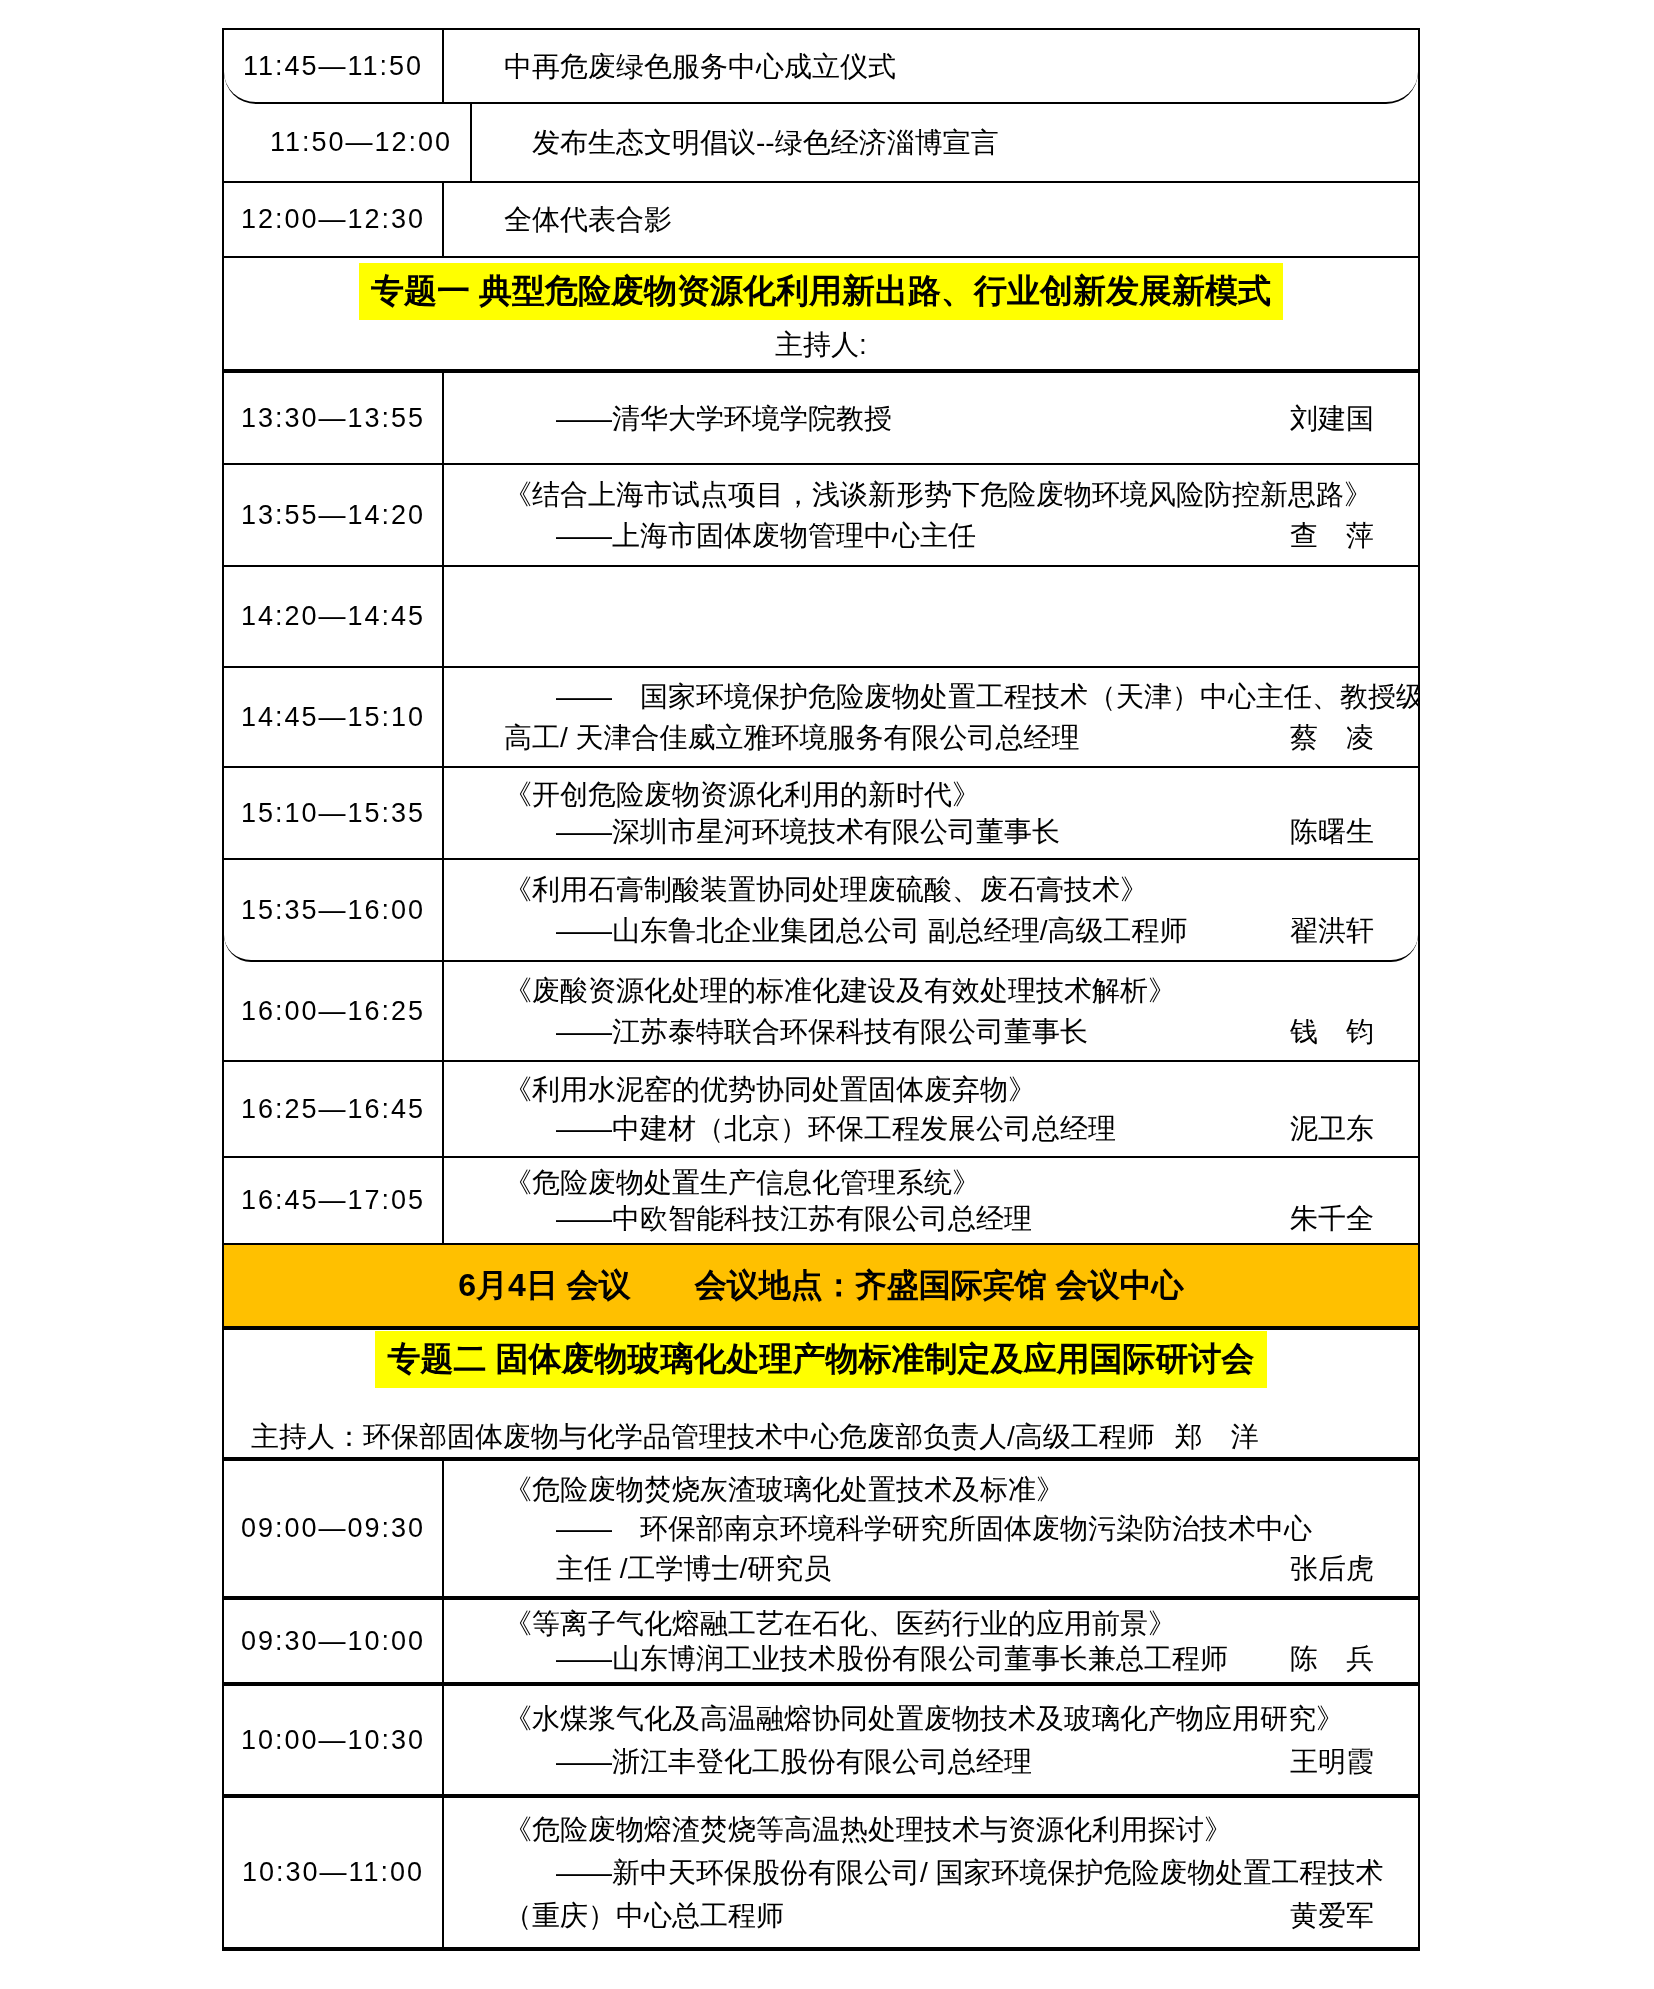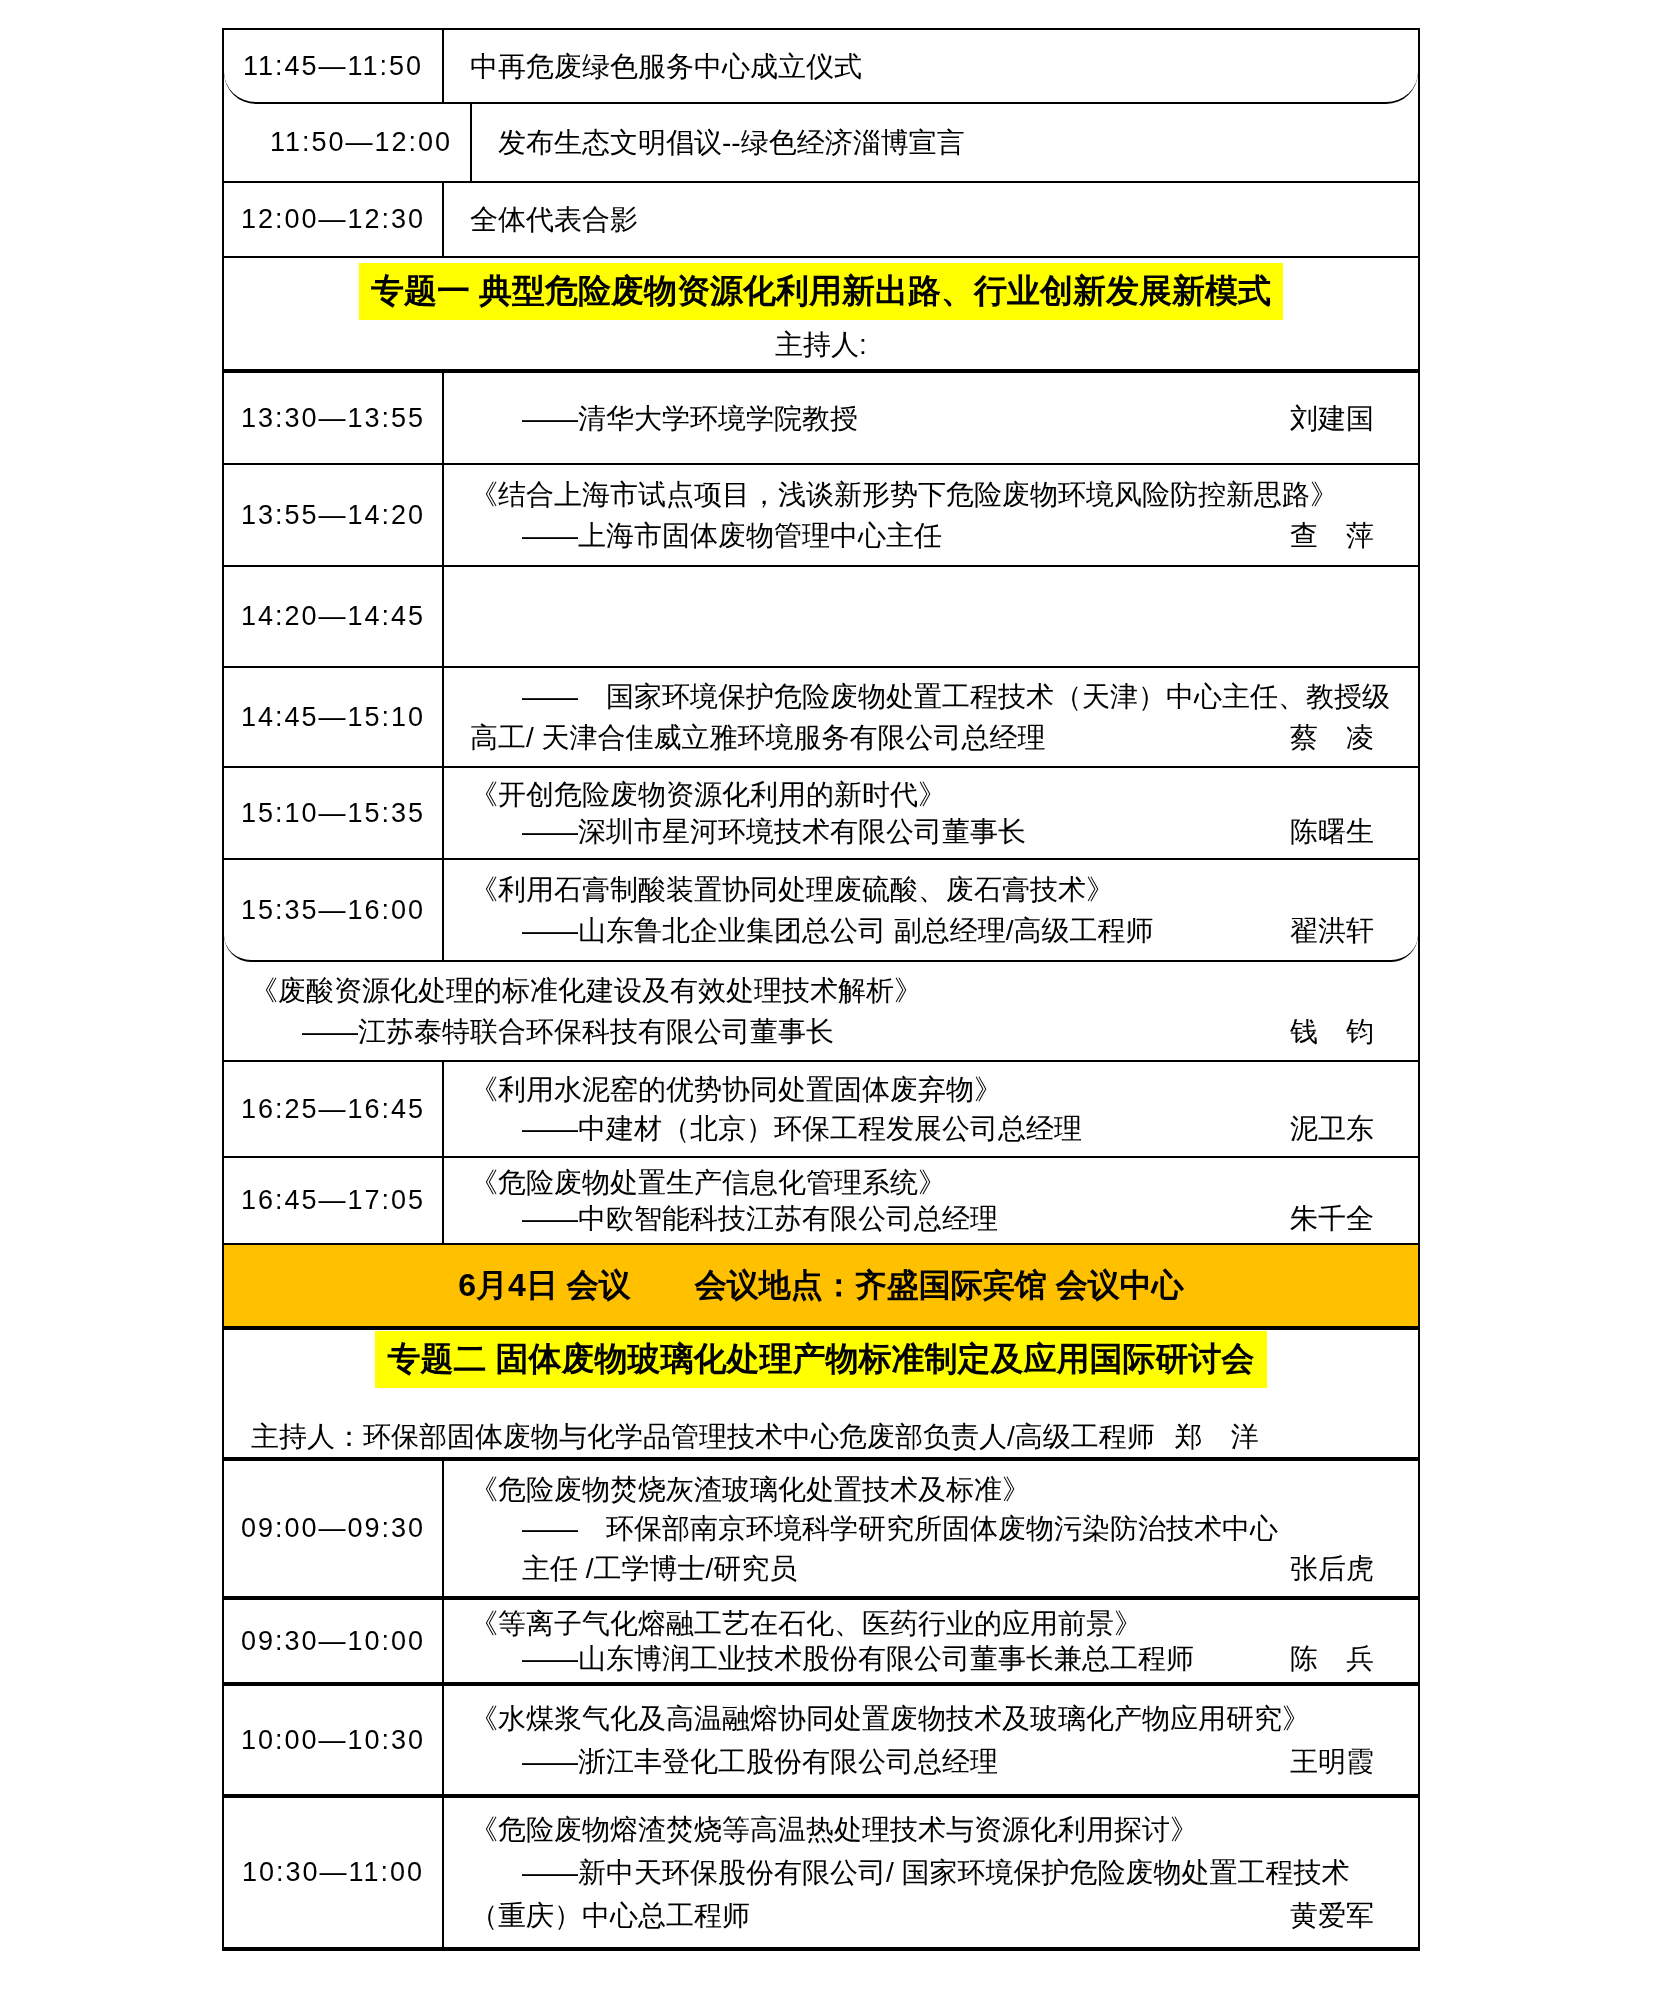"中再危废绿色服务中心成立仪式" .line { margin-left: none -> 34px }
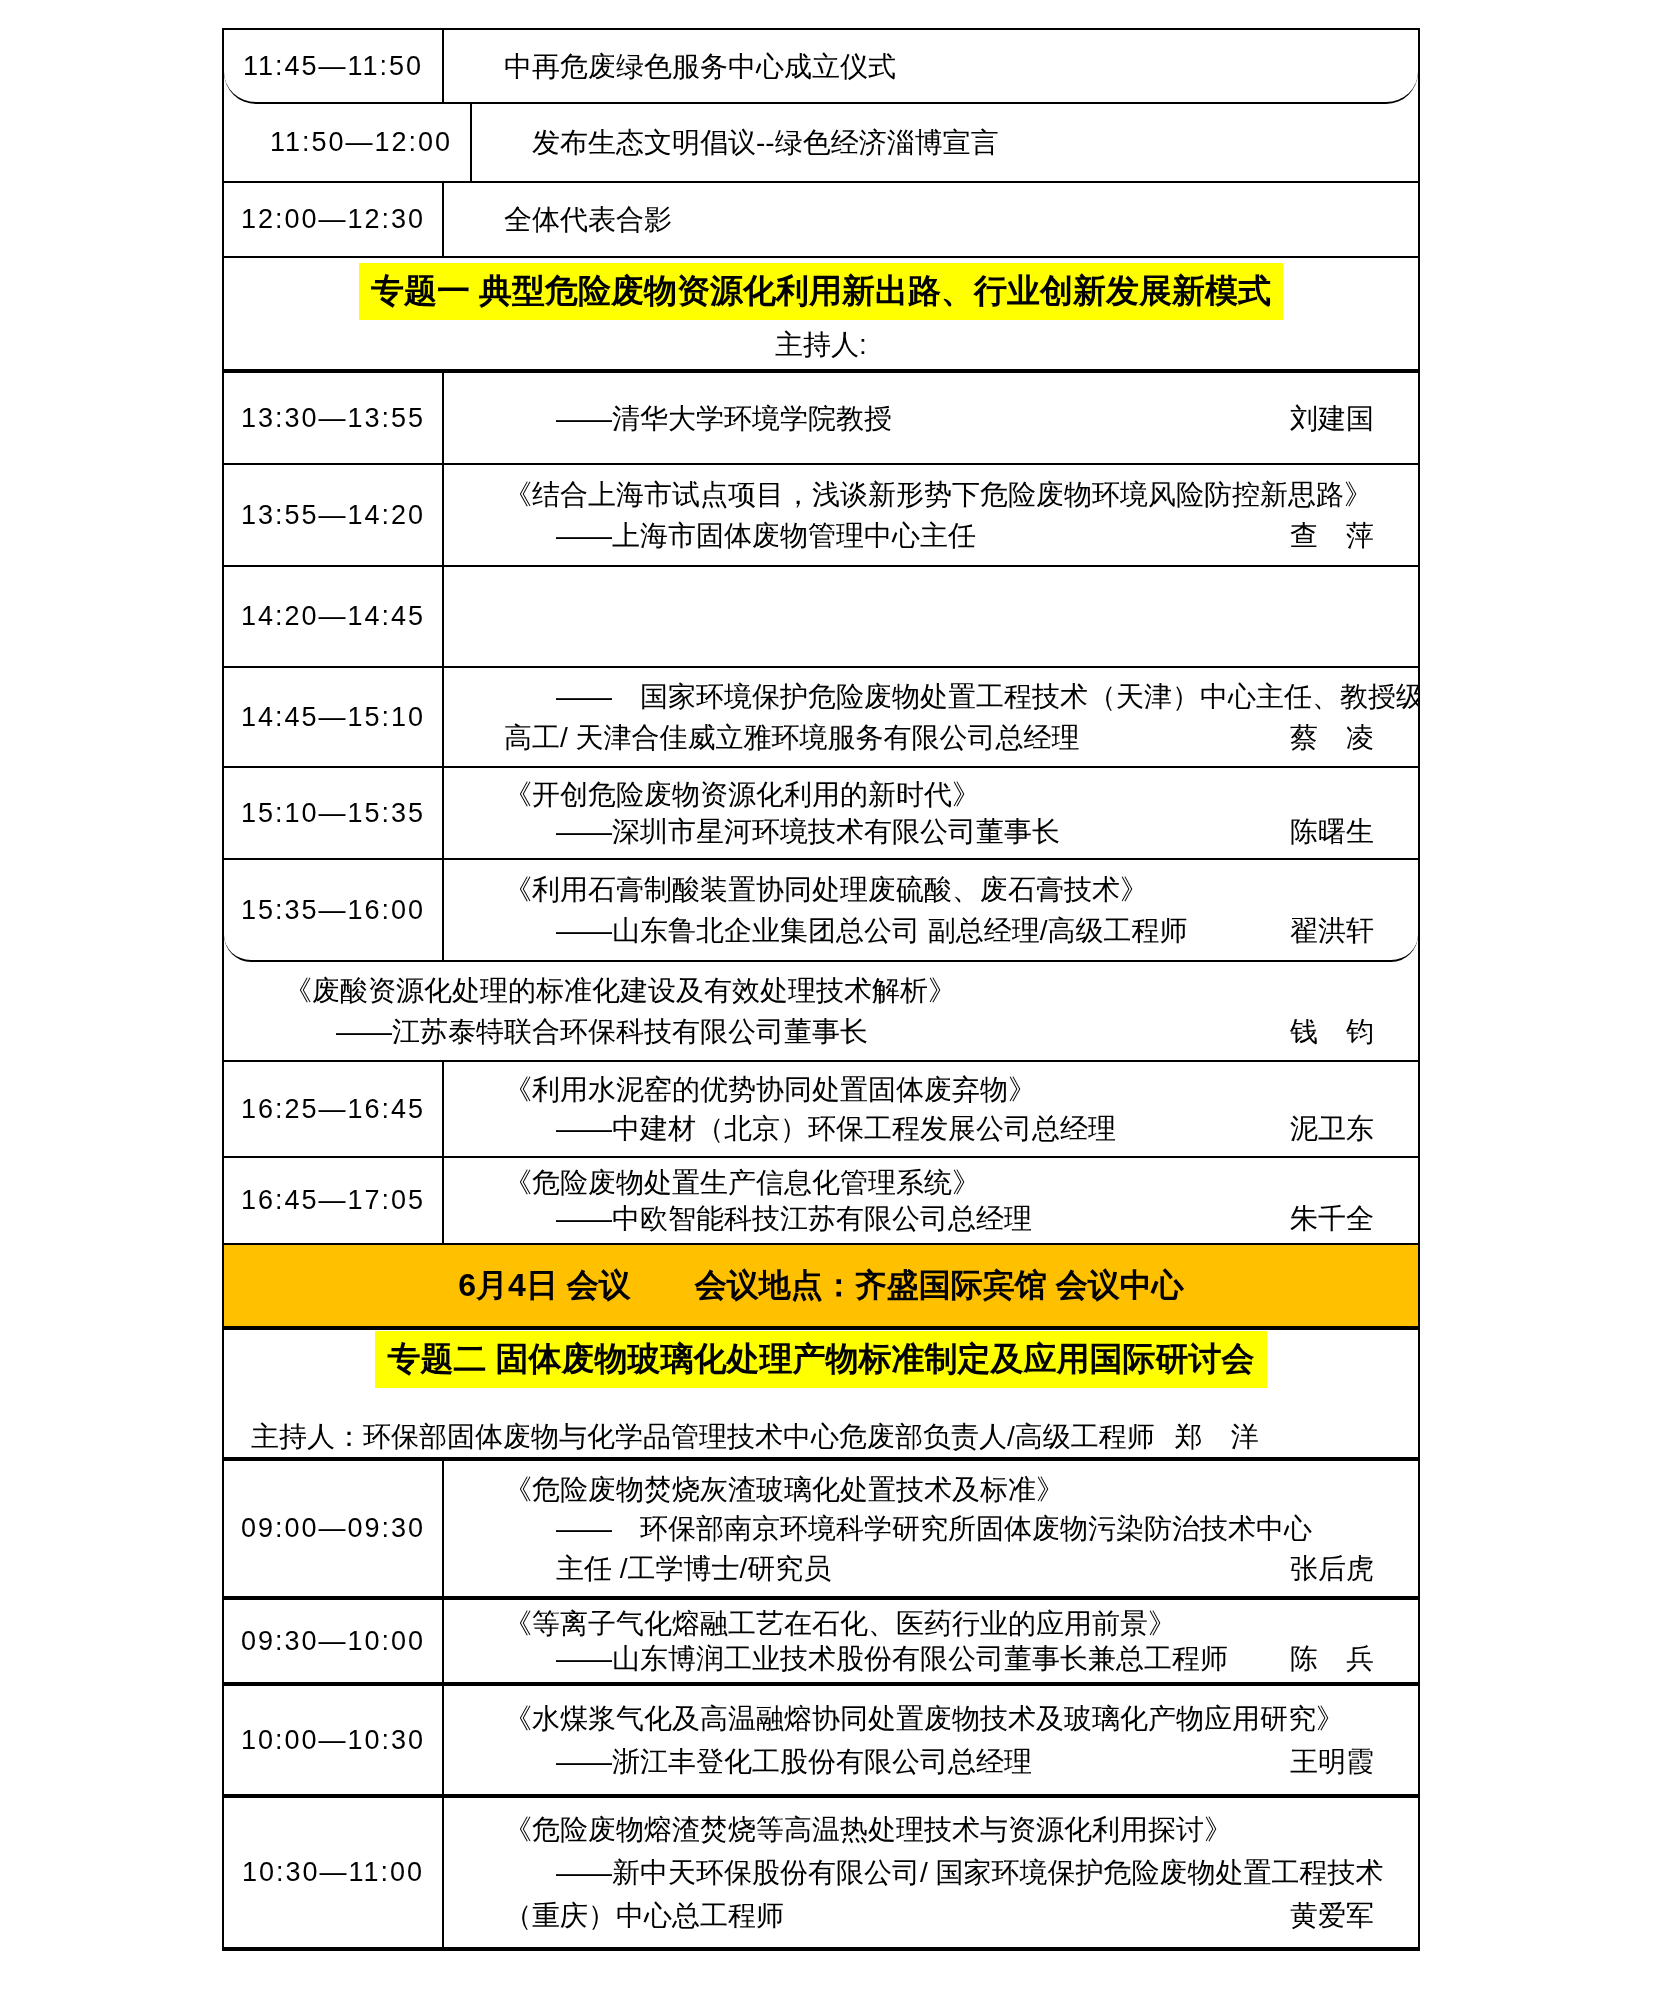"16:00—16:25" div.time-cell { html: none -> <div>16:00—16:25</div> }
